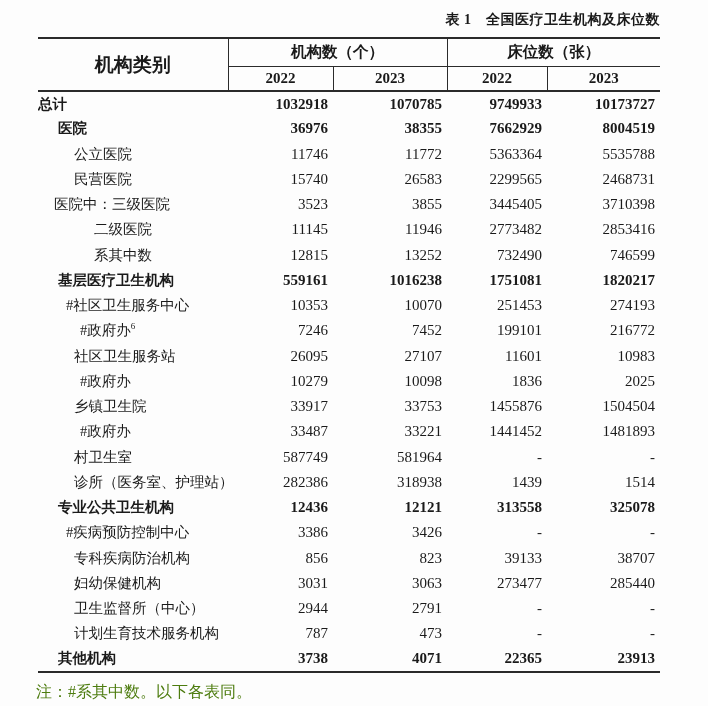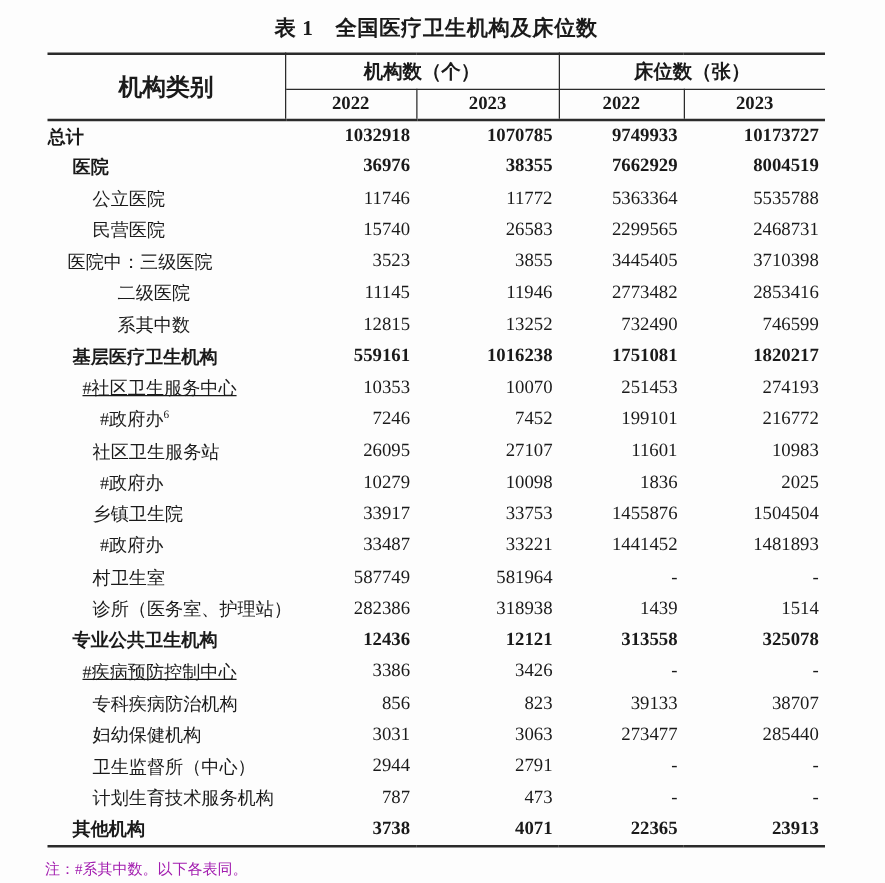"表 1 全国医疗卫生机构及床位数" .title { font-size: 17px -> 14px; text-align: center -> right }
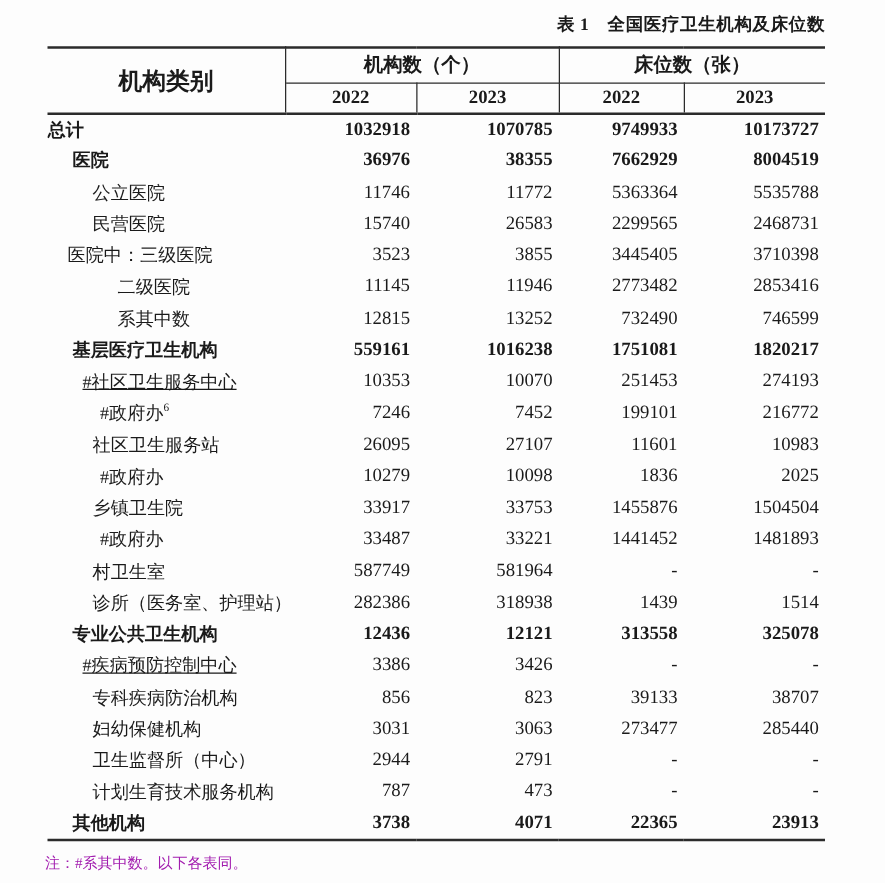"#社区卫生服务中心" .ind-hash { text-decoration: underline -> none }
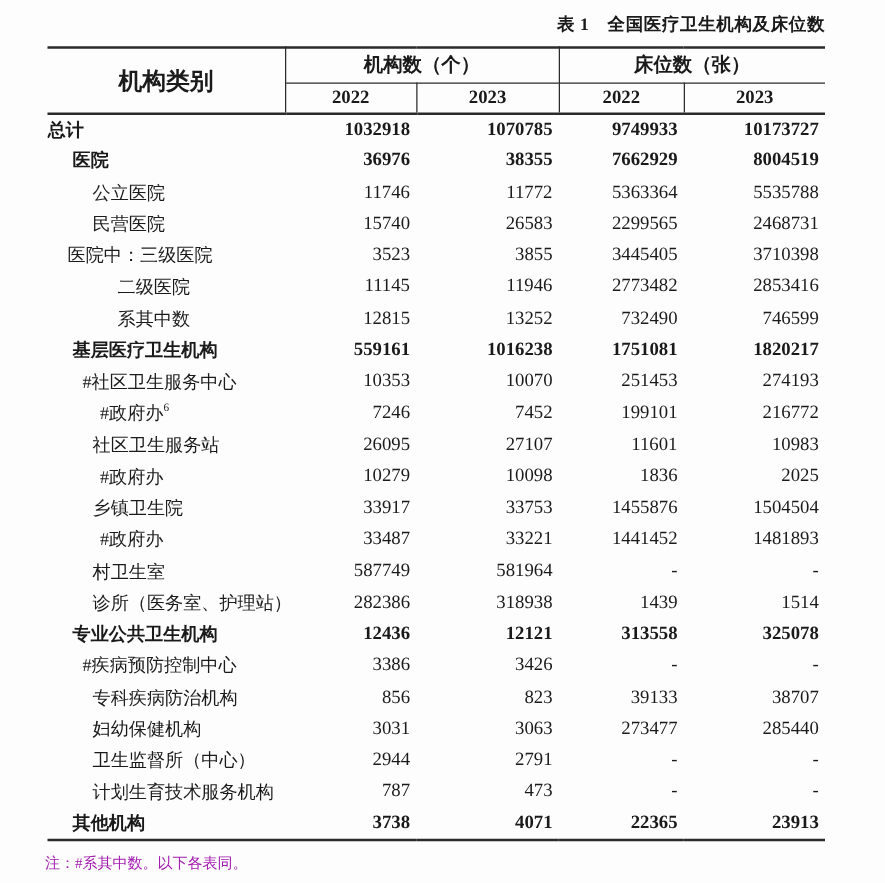"注：#系其中数。以下各表同。" .note { color: #a21caf -> #4d7c0f; font-size: 12px -> 16px }
